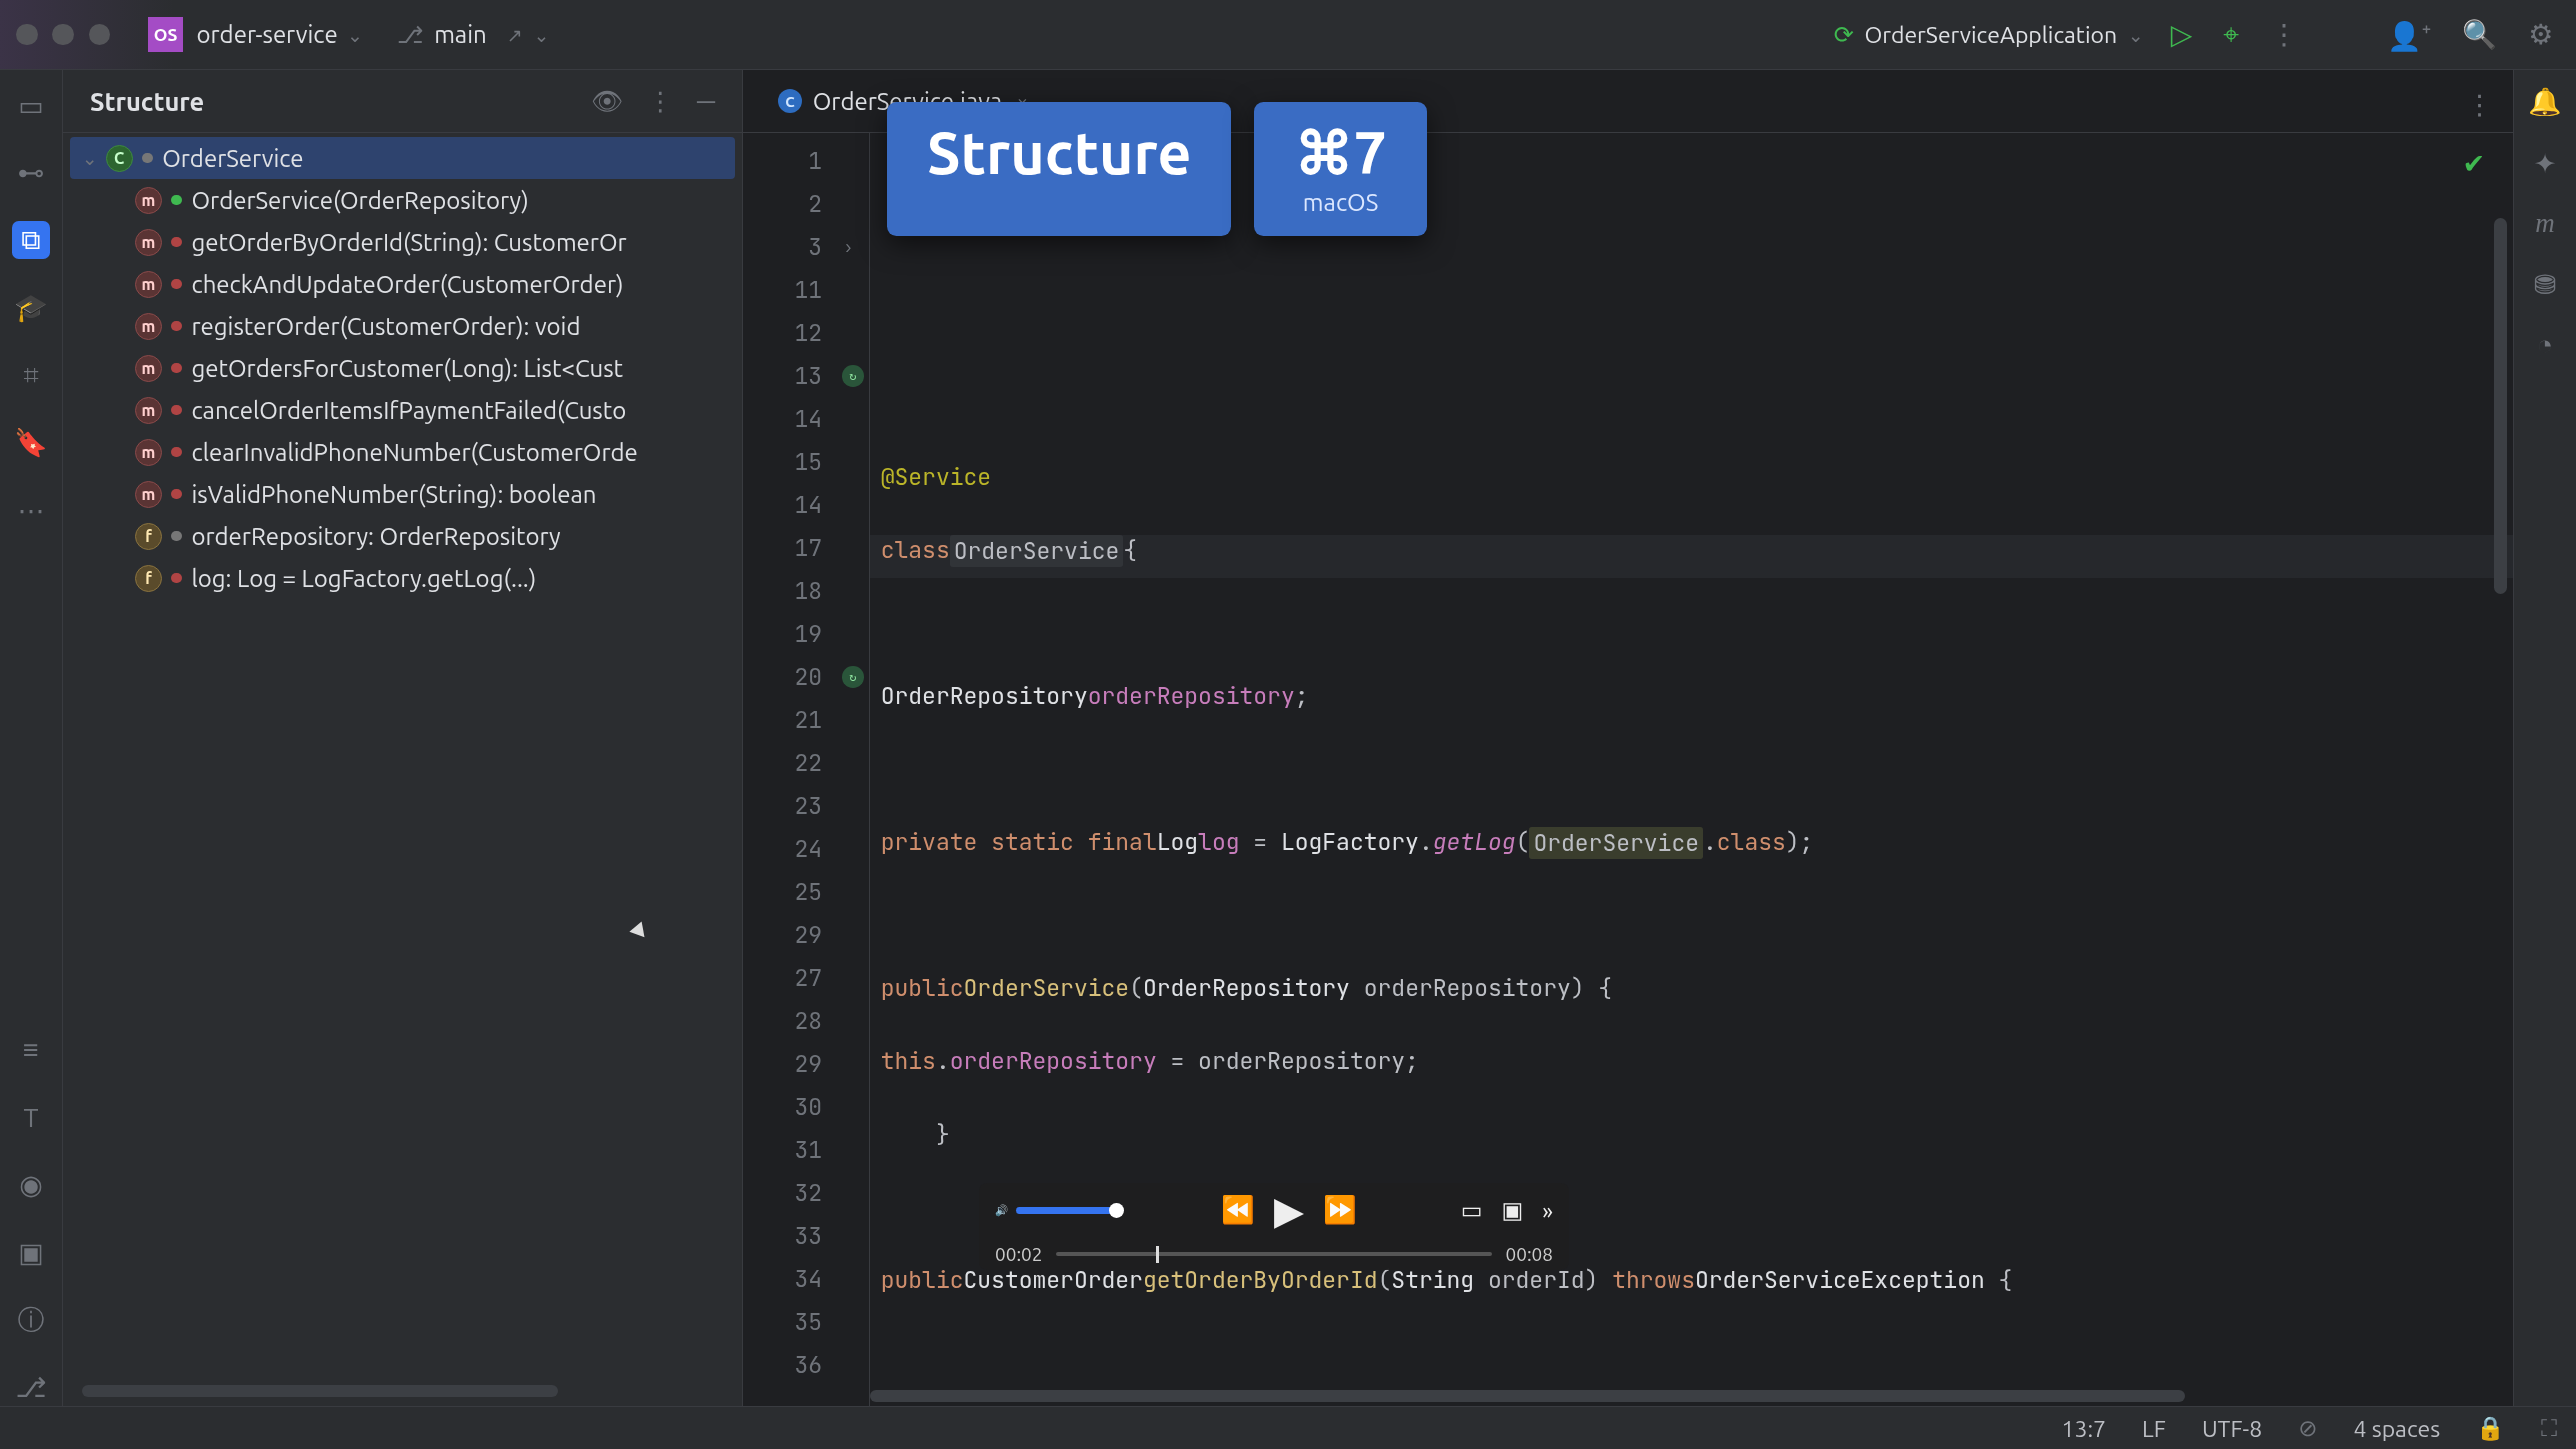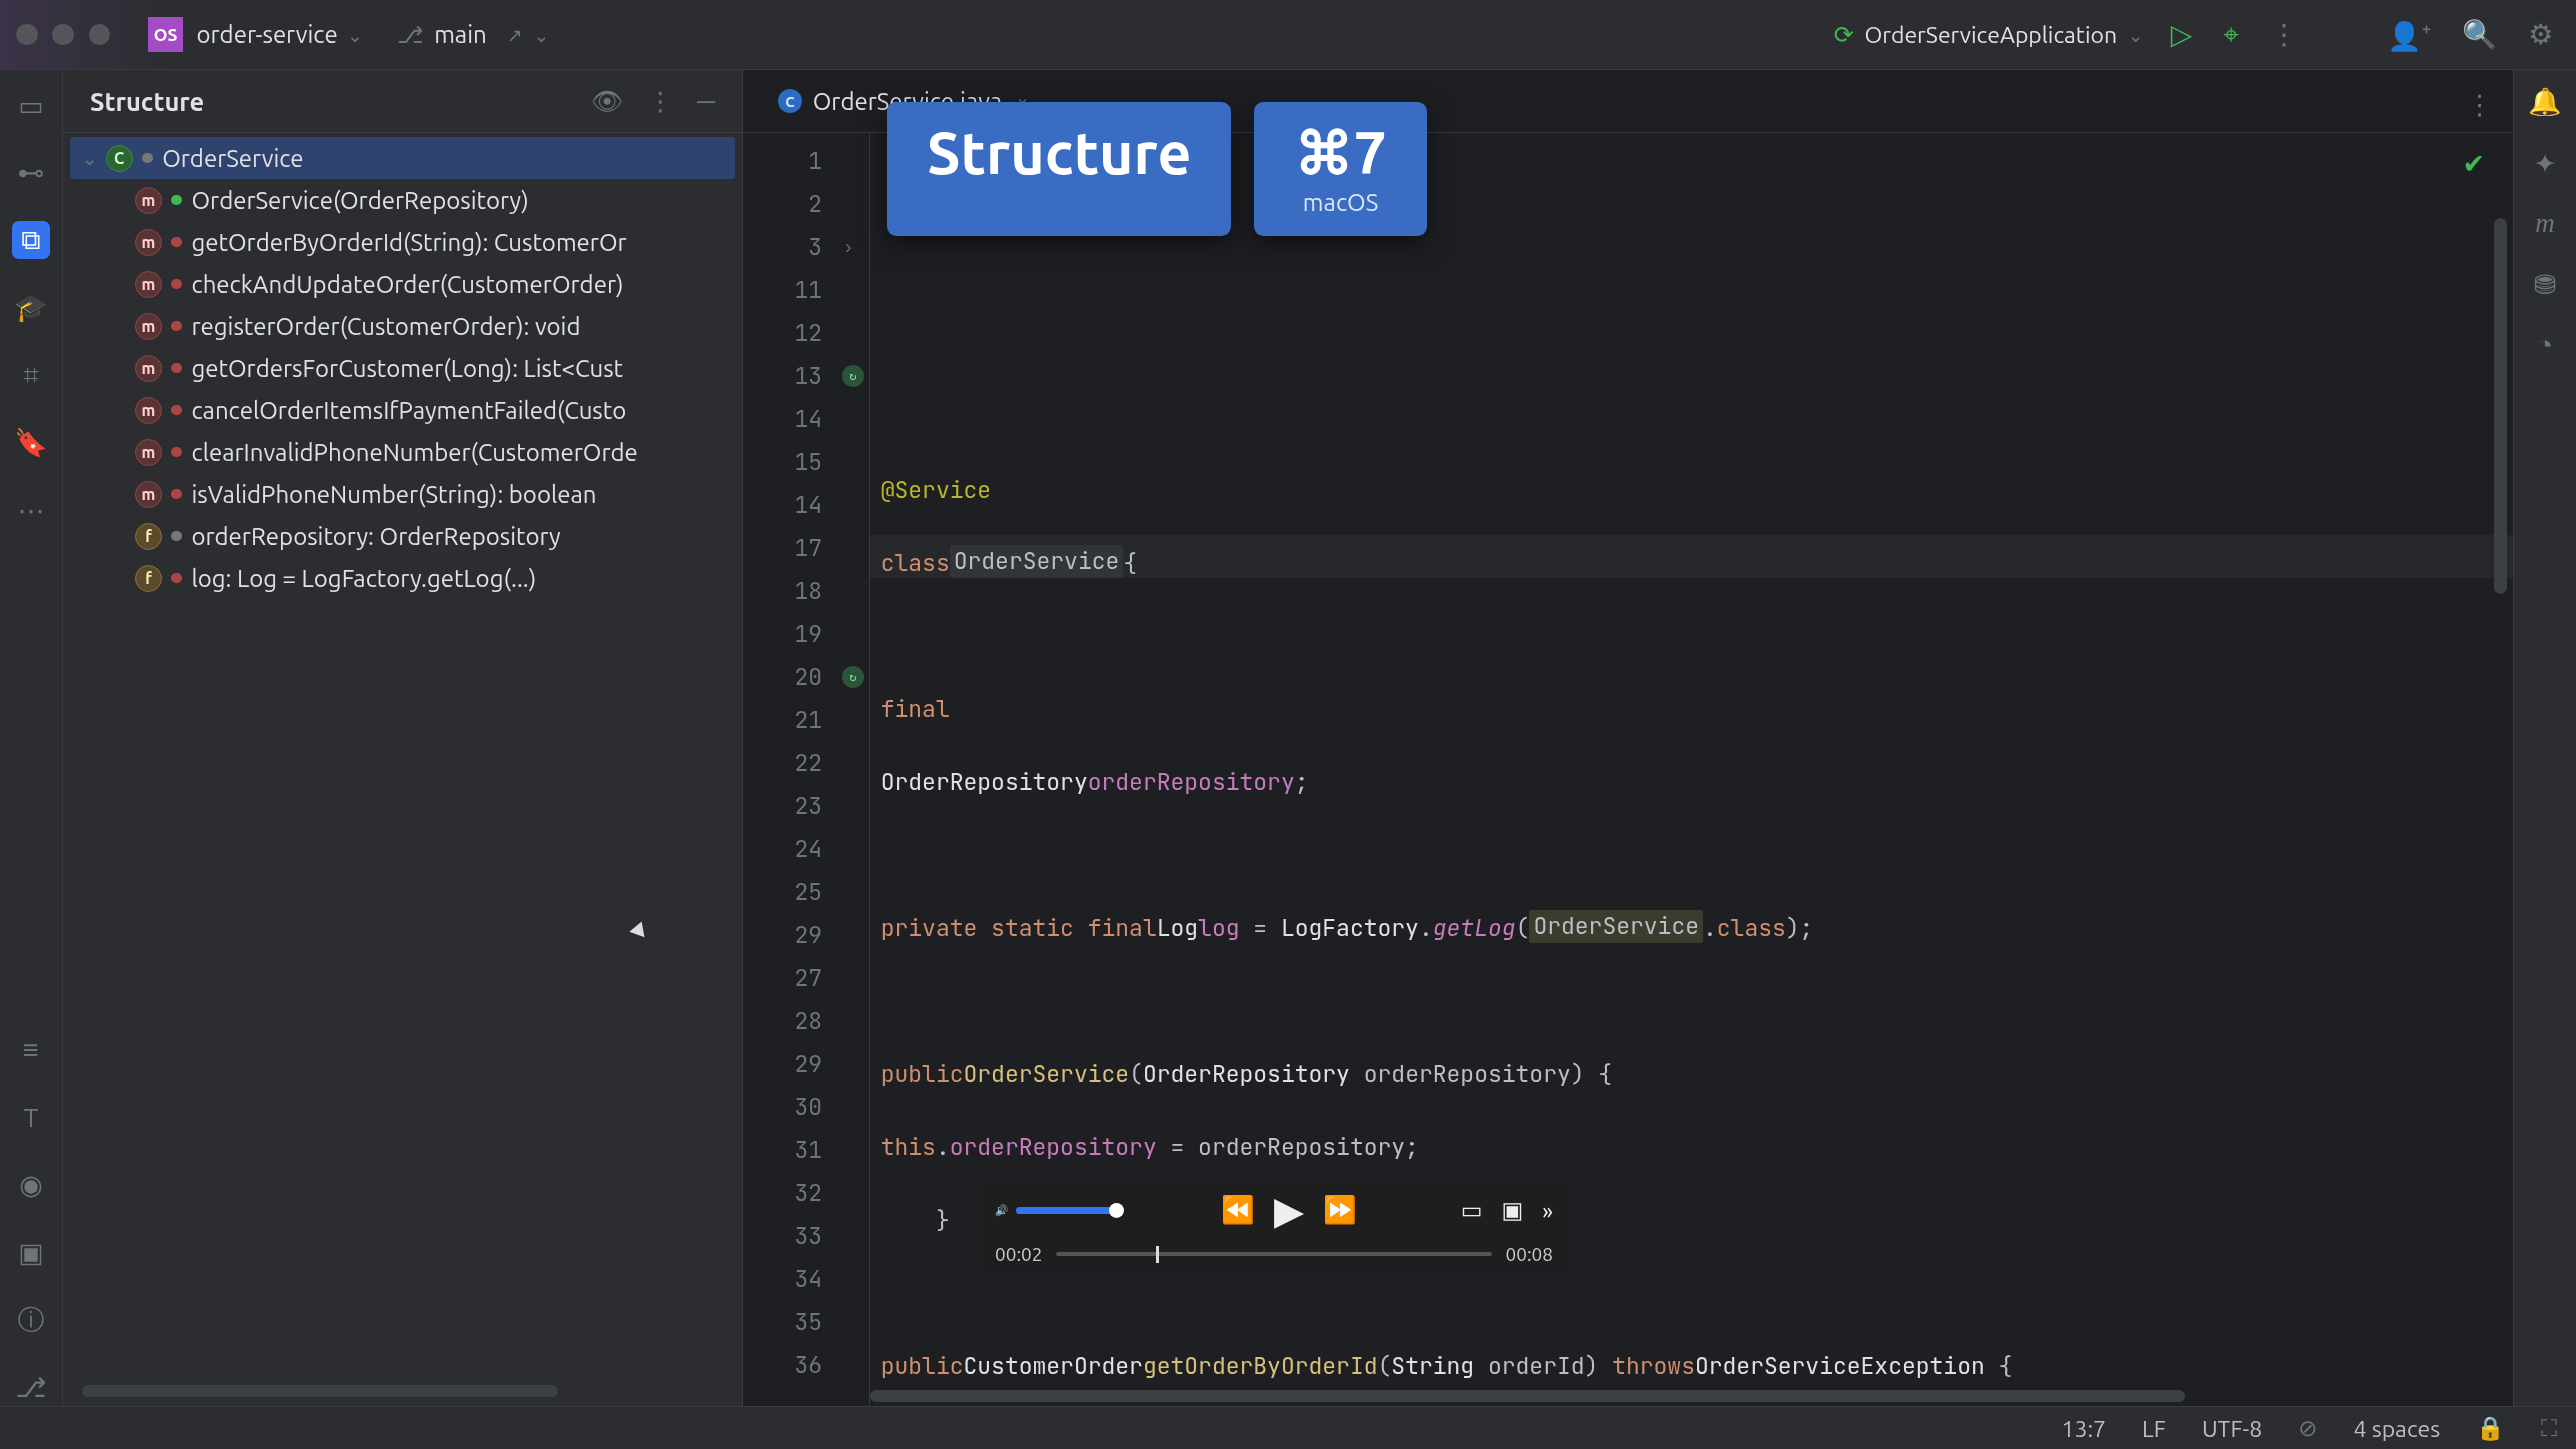"@Service" .cline { align-items: flex-end -> flex-start }
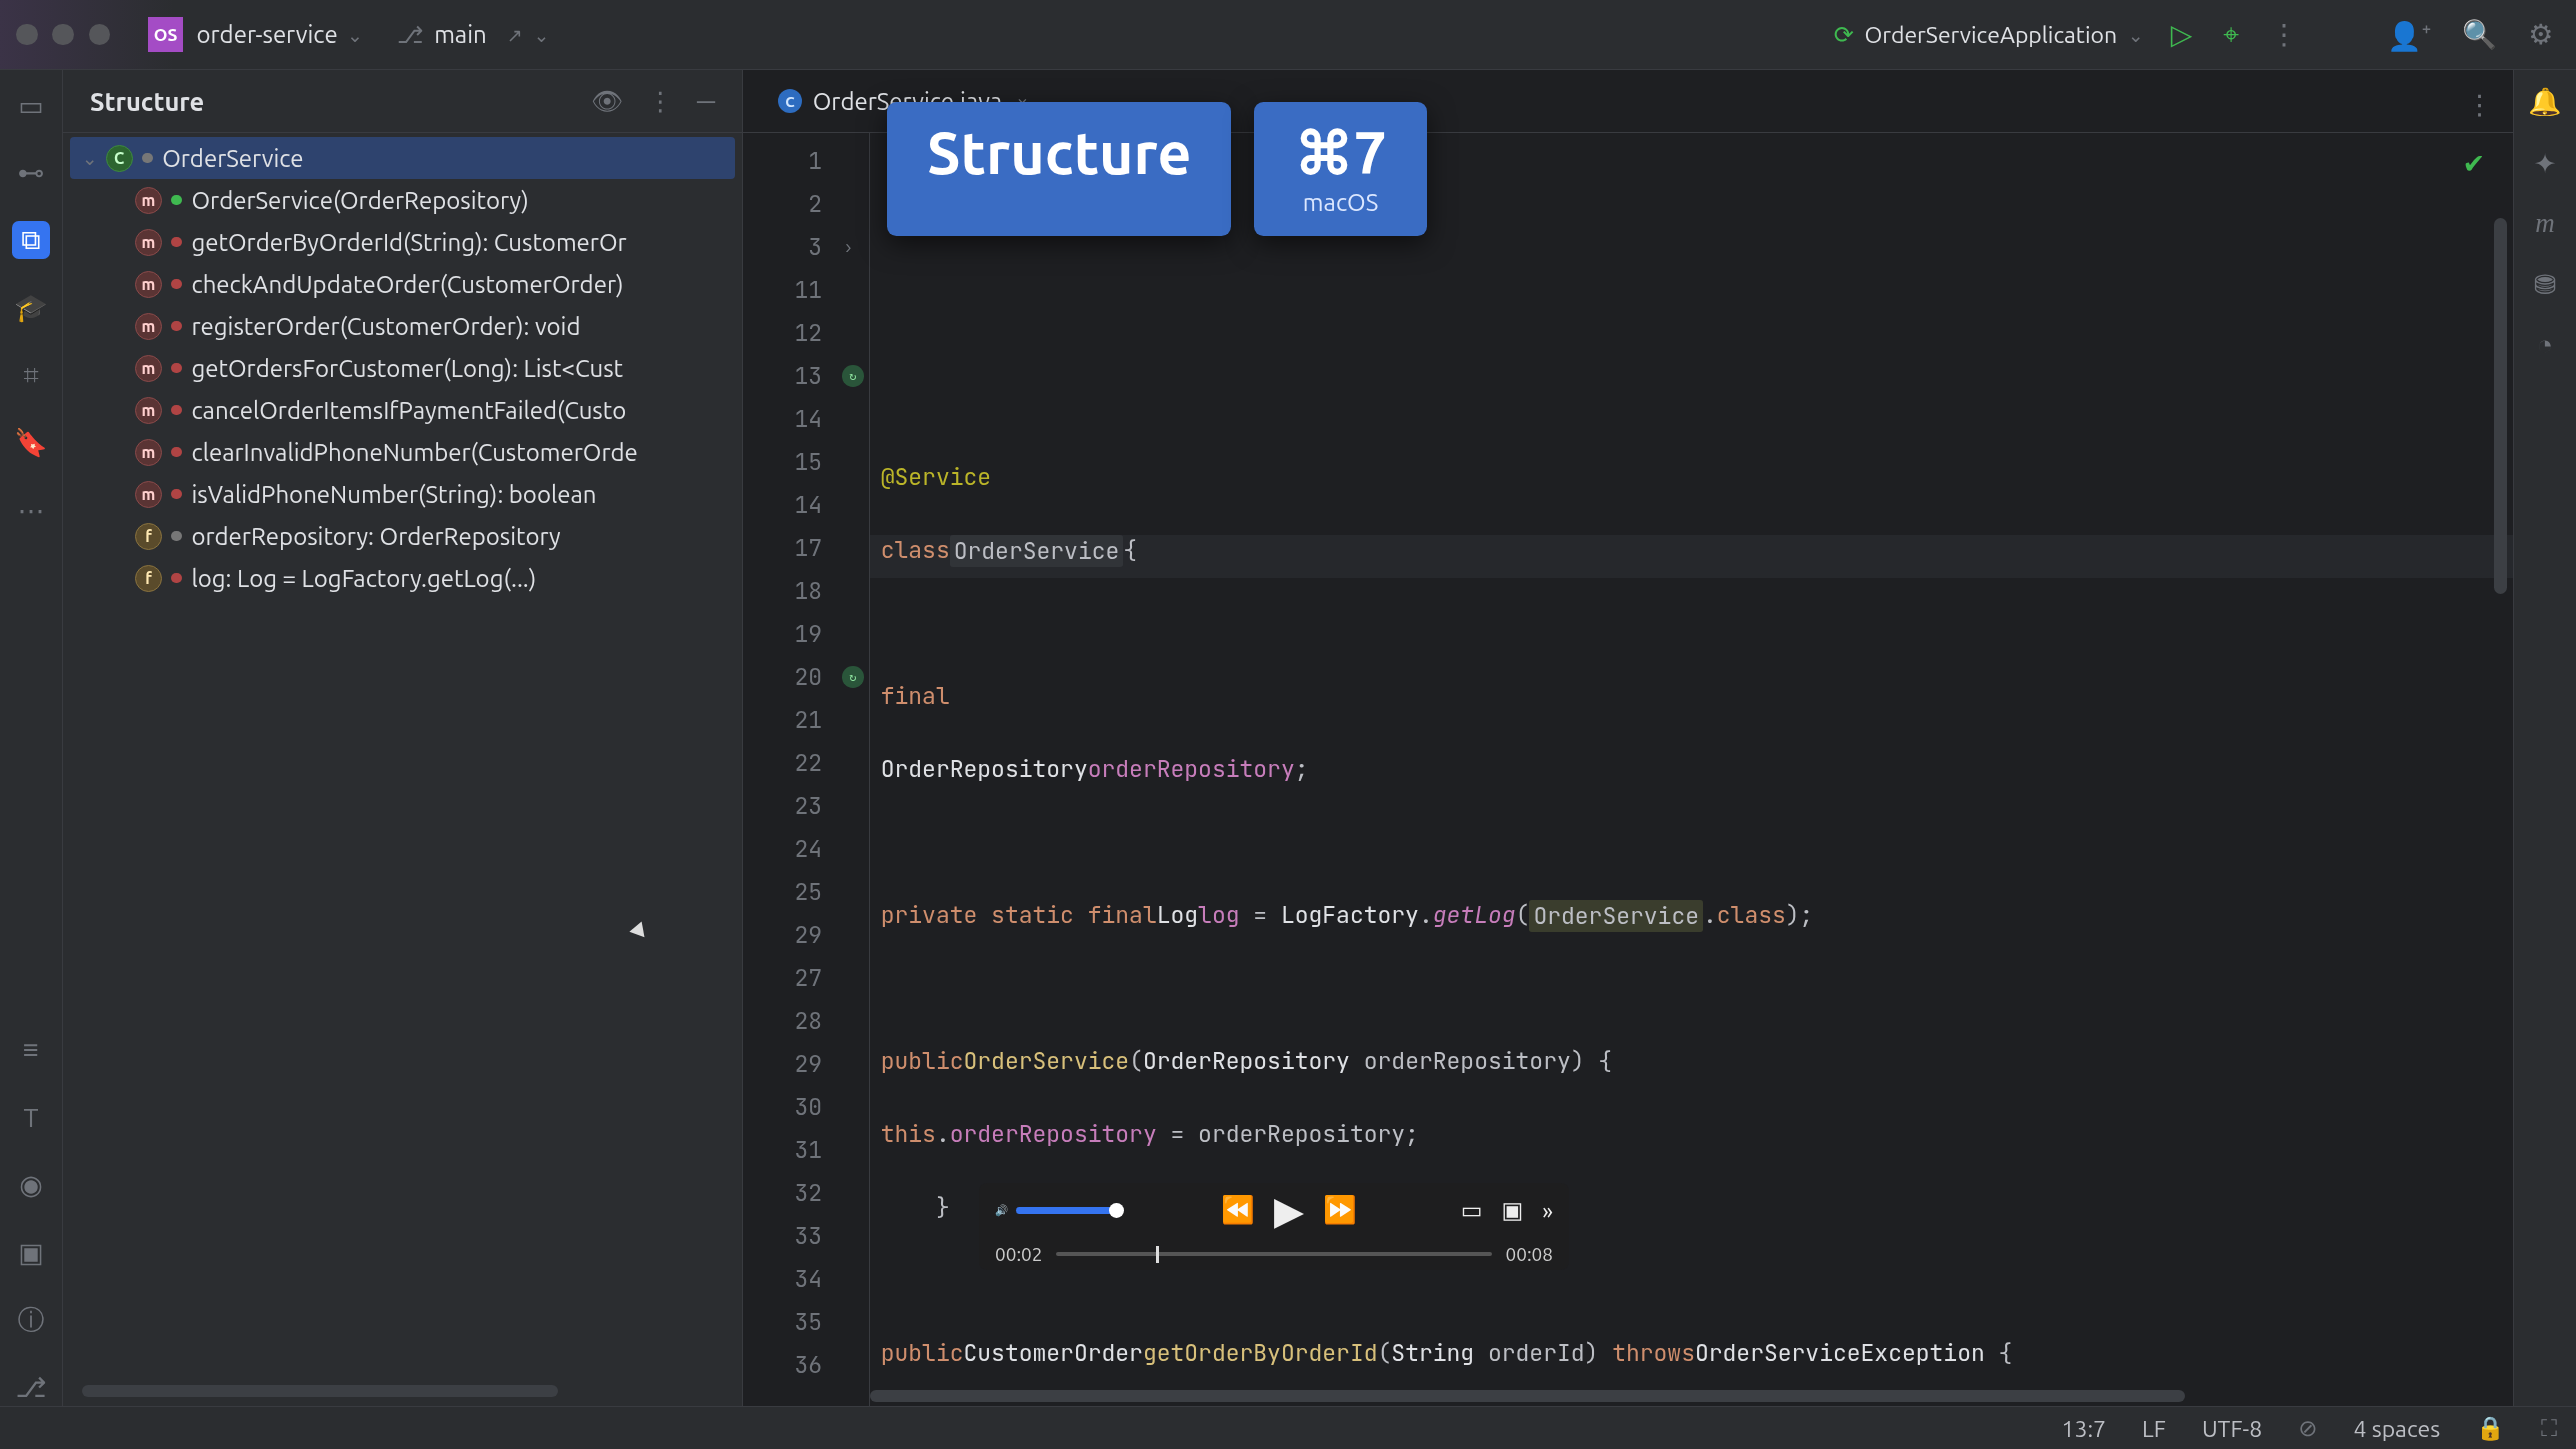"final" div.cline { html: <div> <span>final</span></div> -> none }
